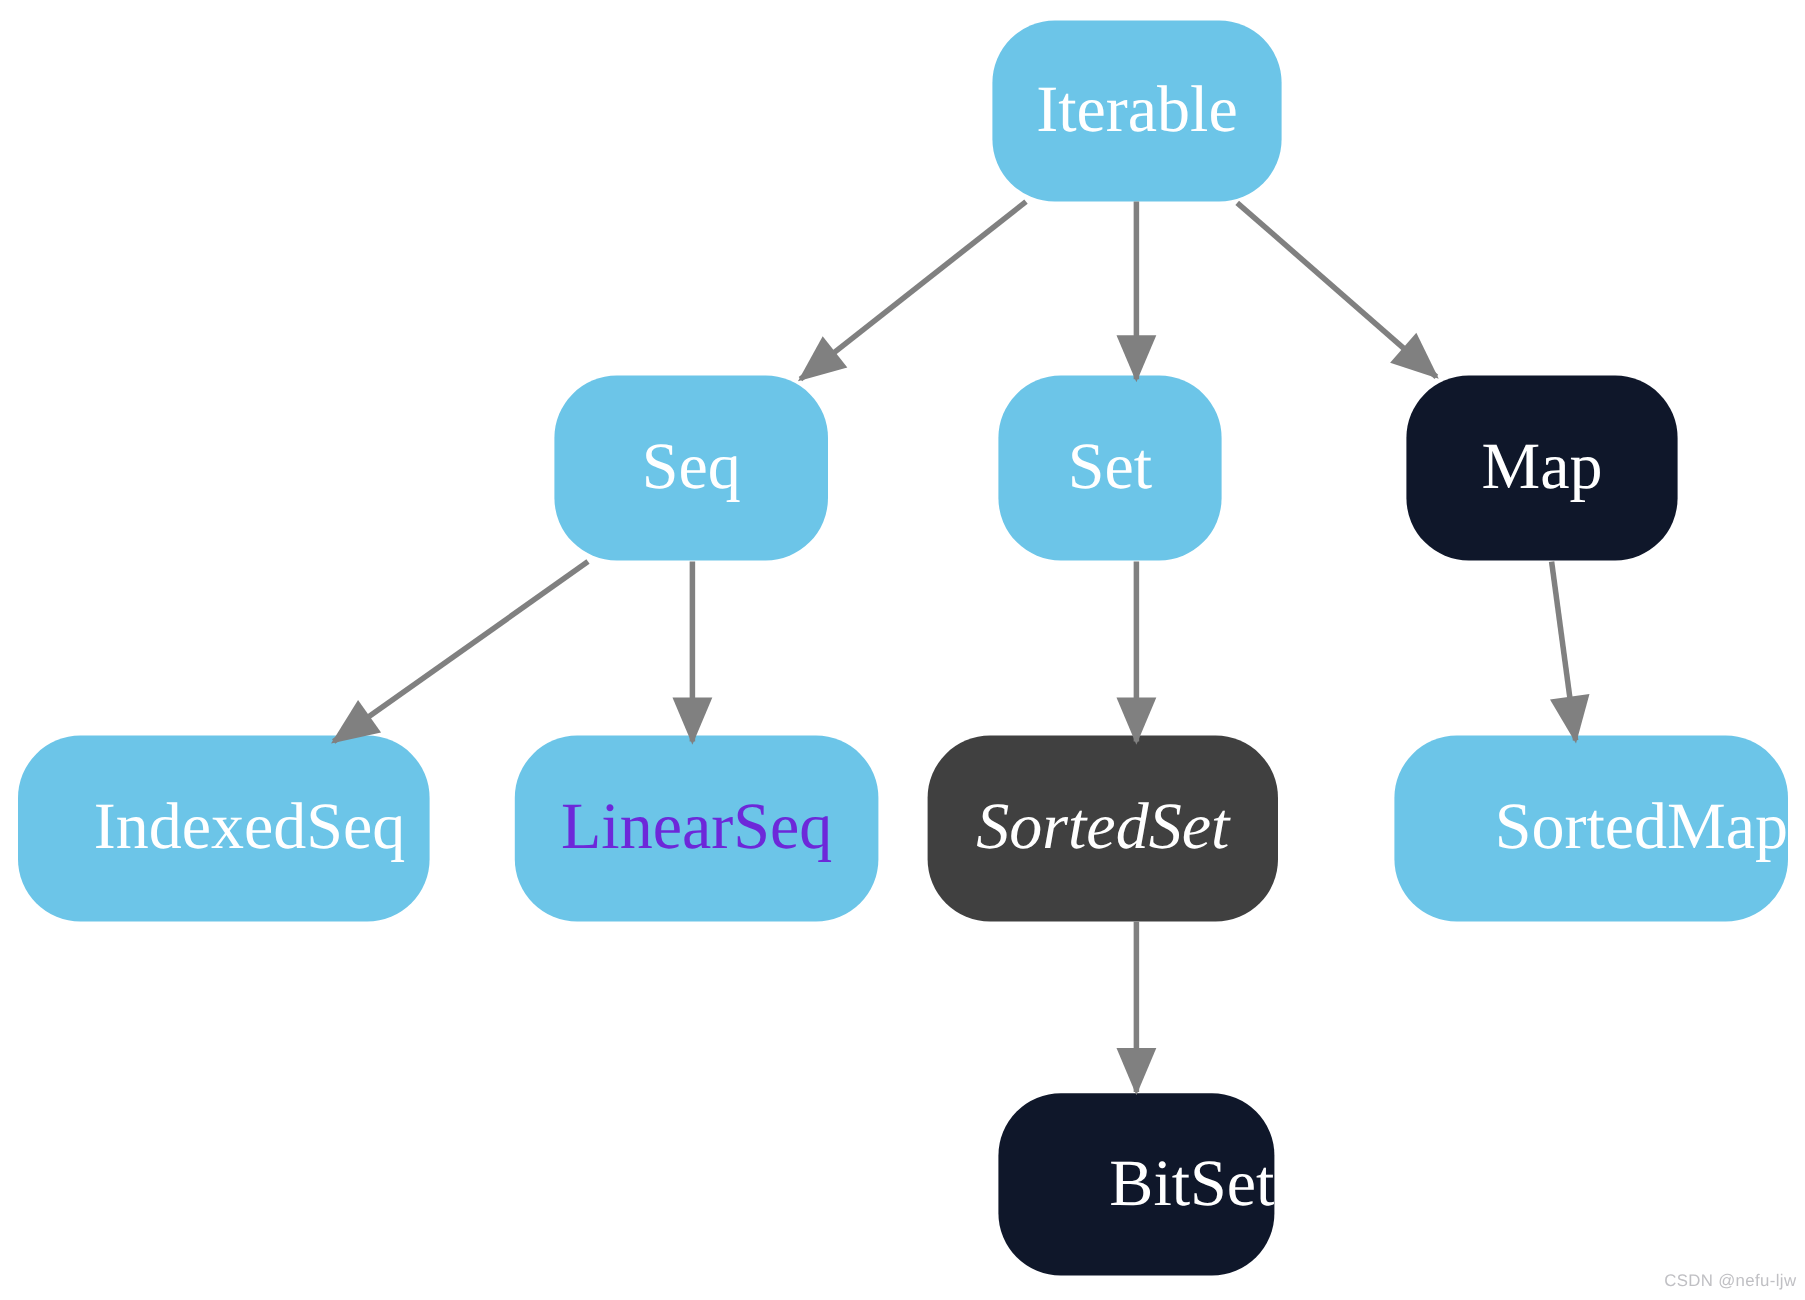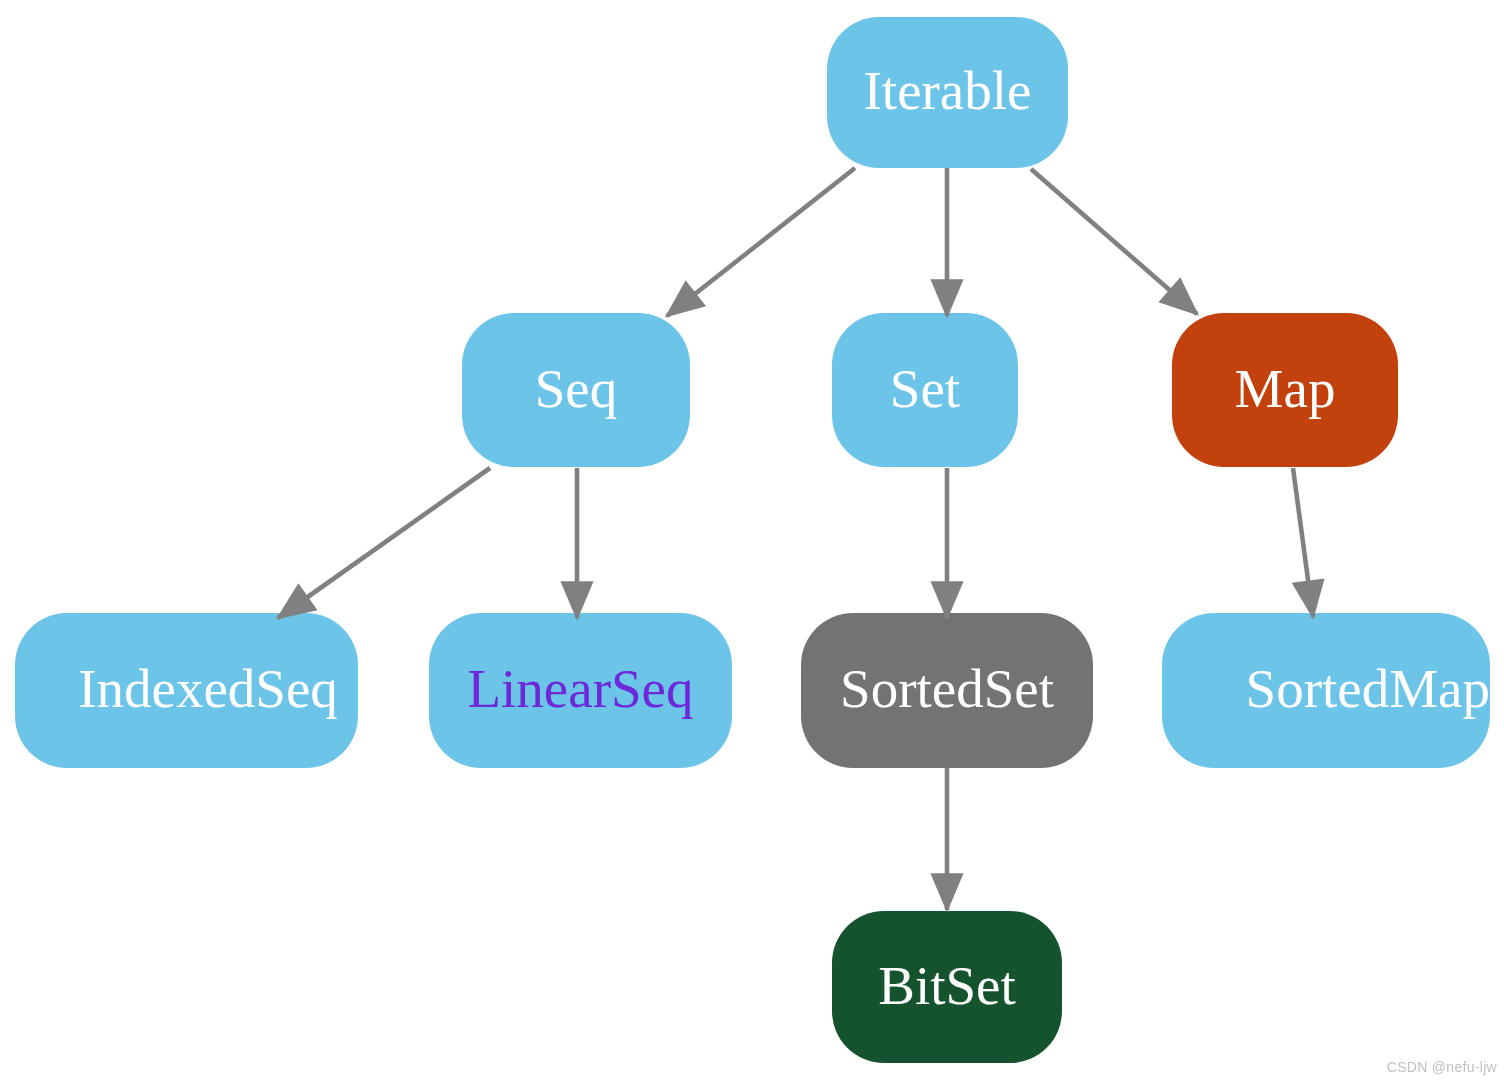"Map" div.node { background: #c2410c -> #0f172a }
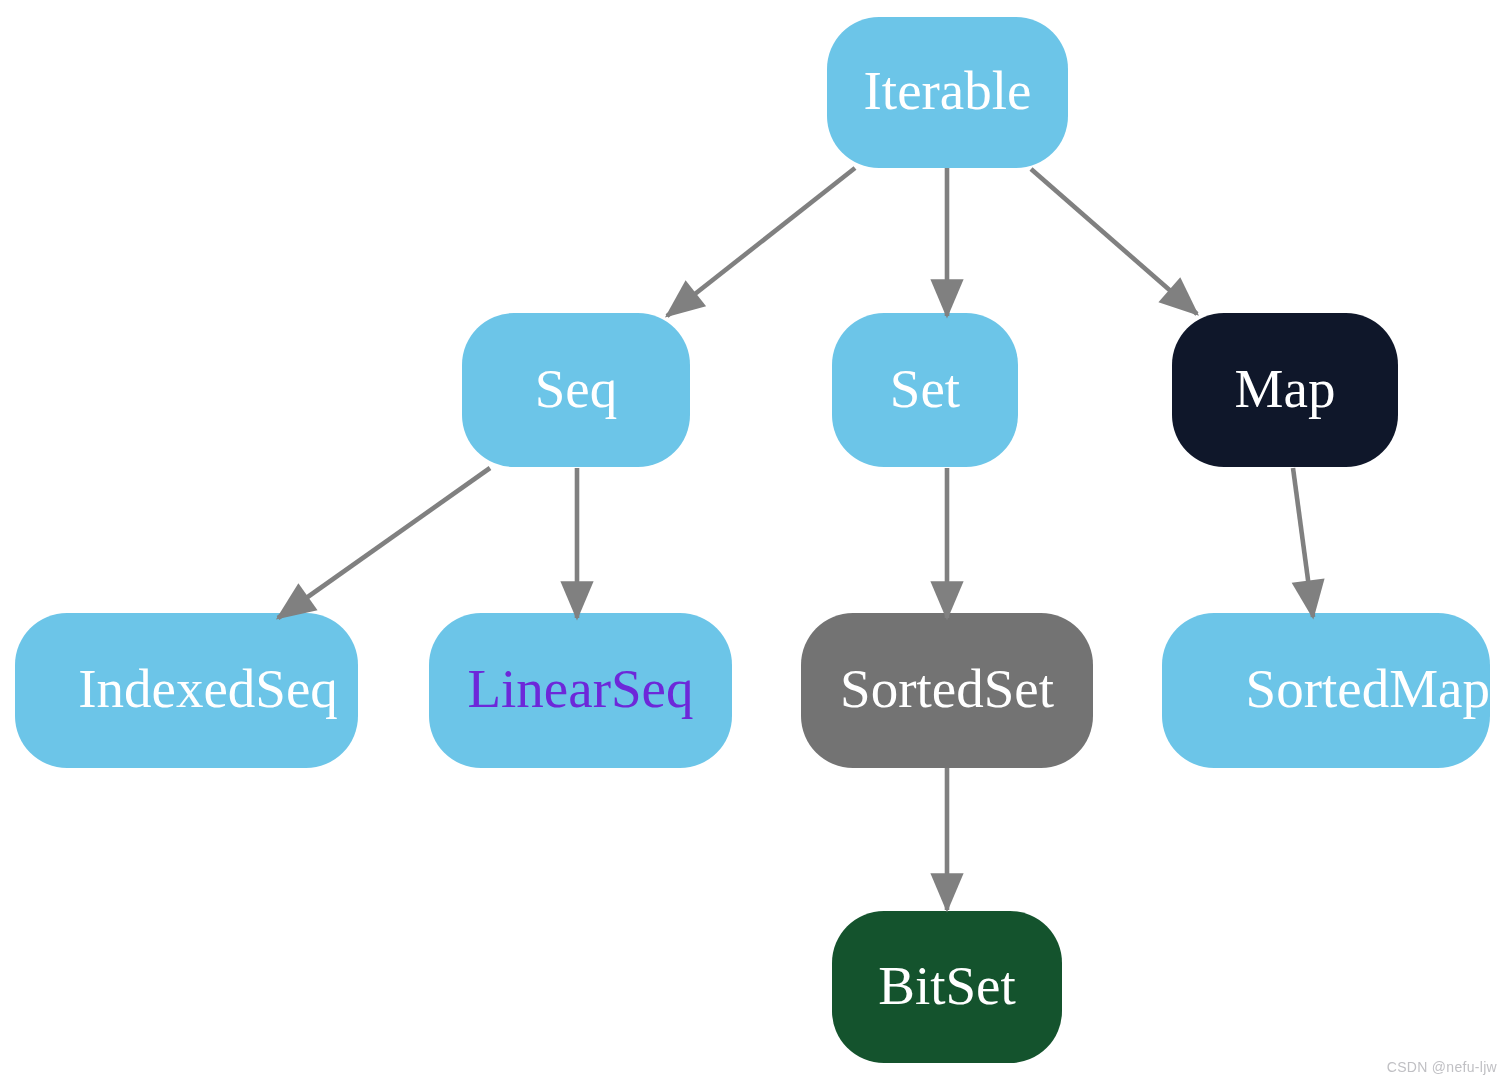"SortedSet" div.node { background: #737373 -> #404040; font-style: none -> italic; left: 801px -> 773px }
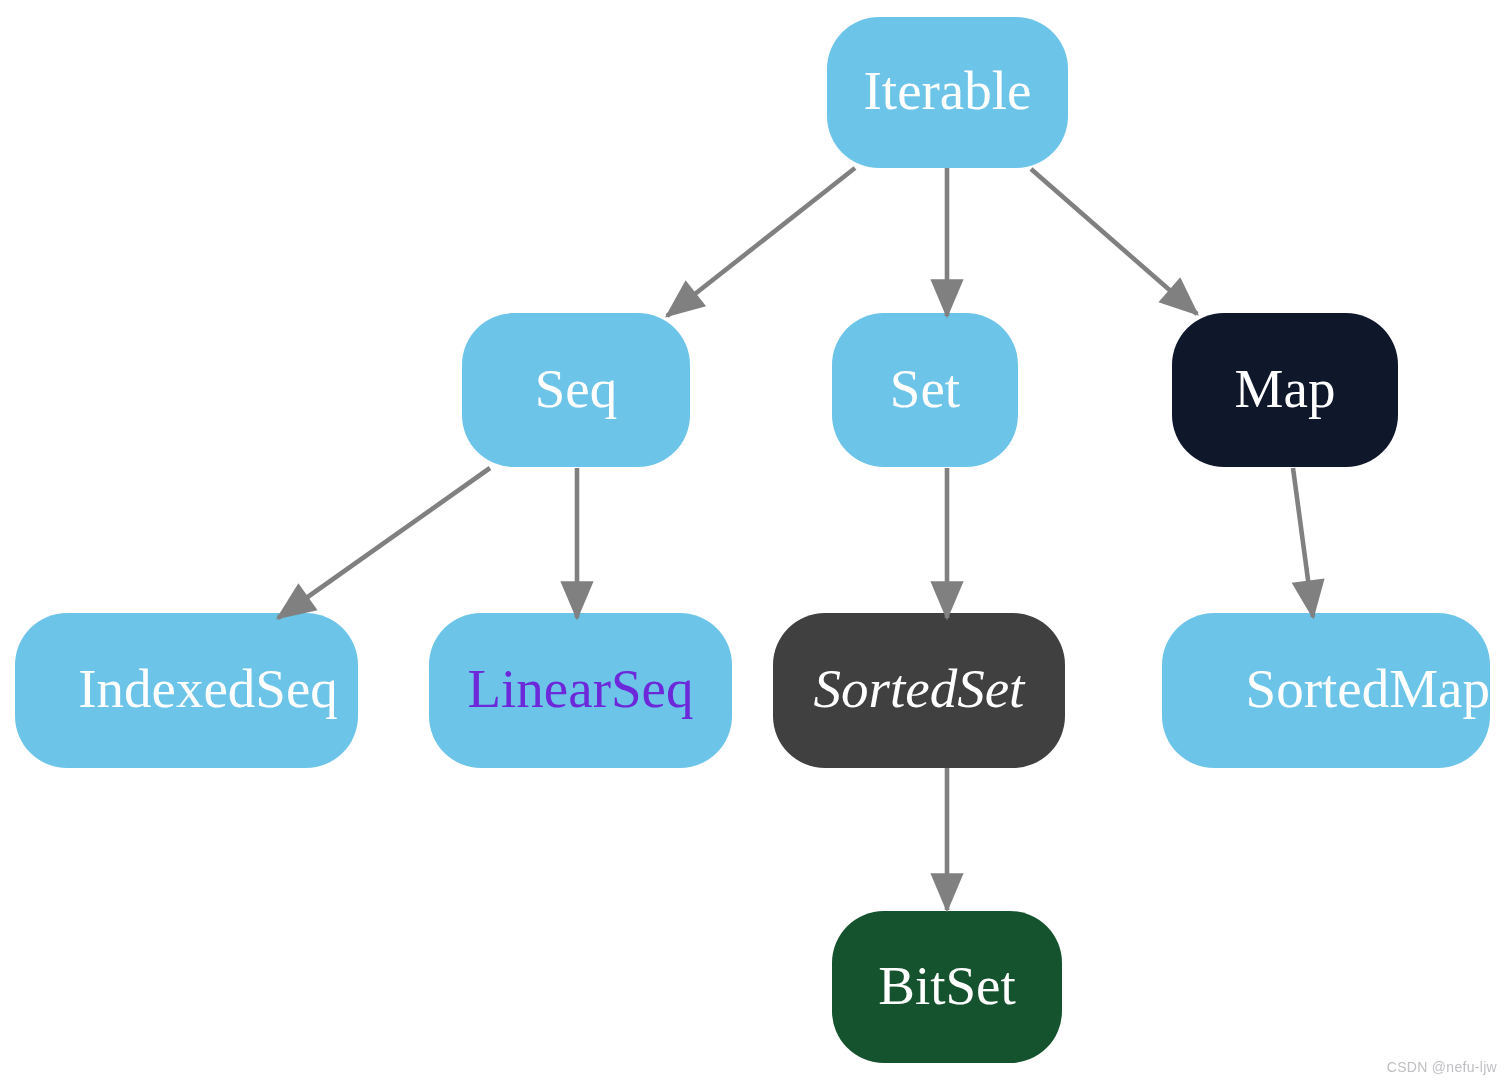"BitSet" div.node { background: #14532d -> #0f172a; justify-content: none -> flex-end }
